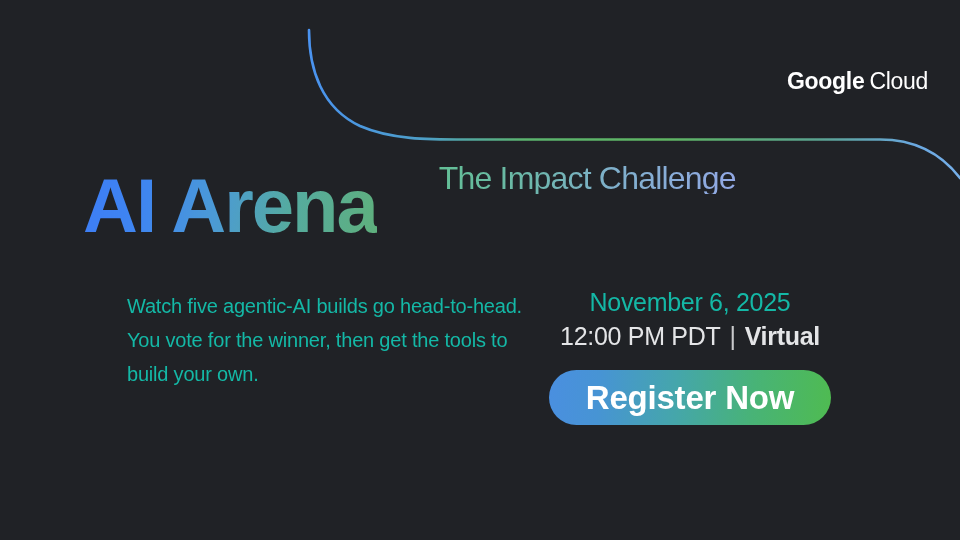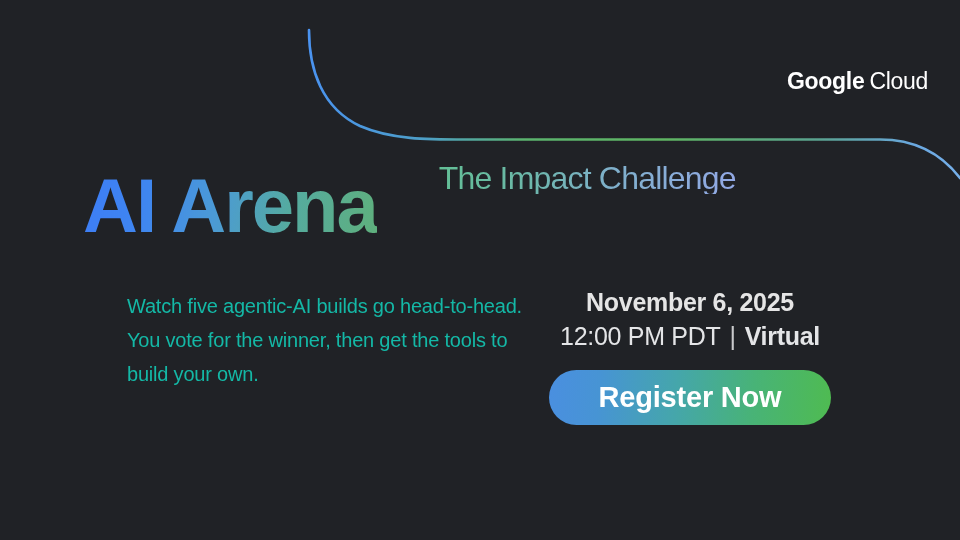"November 6, 2025" .event-date { color: #e5e5e5 -> #14b8a6; font-weight: 700 -> 400 }
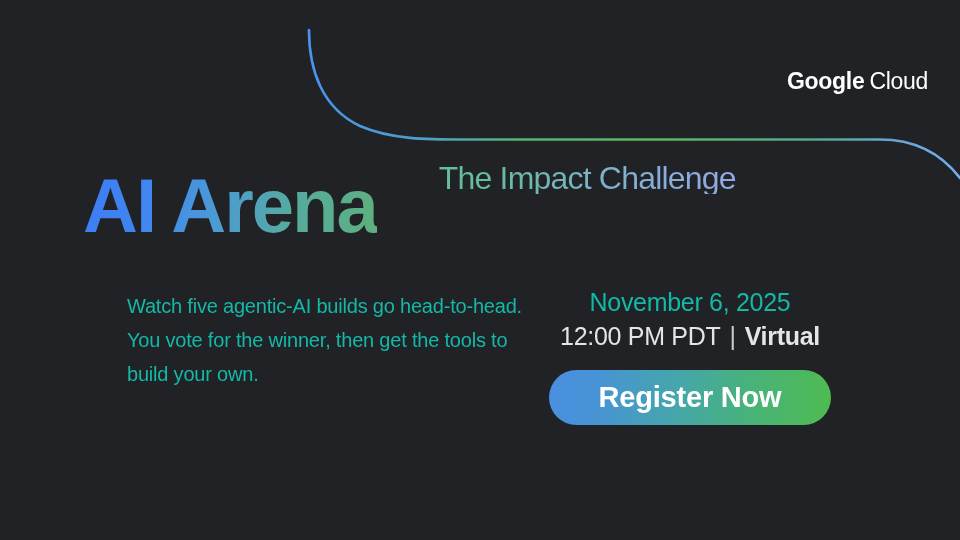"Register Now" .cta-button { font-size: 29px -> 33px }
